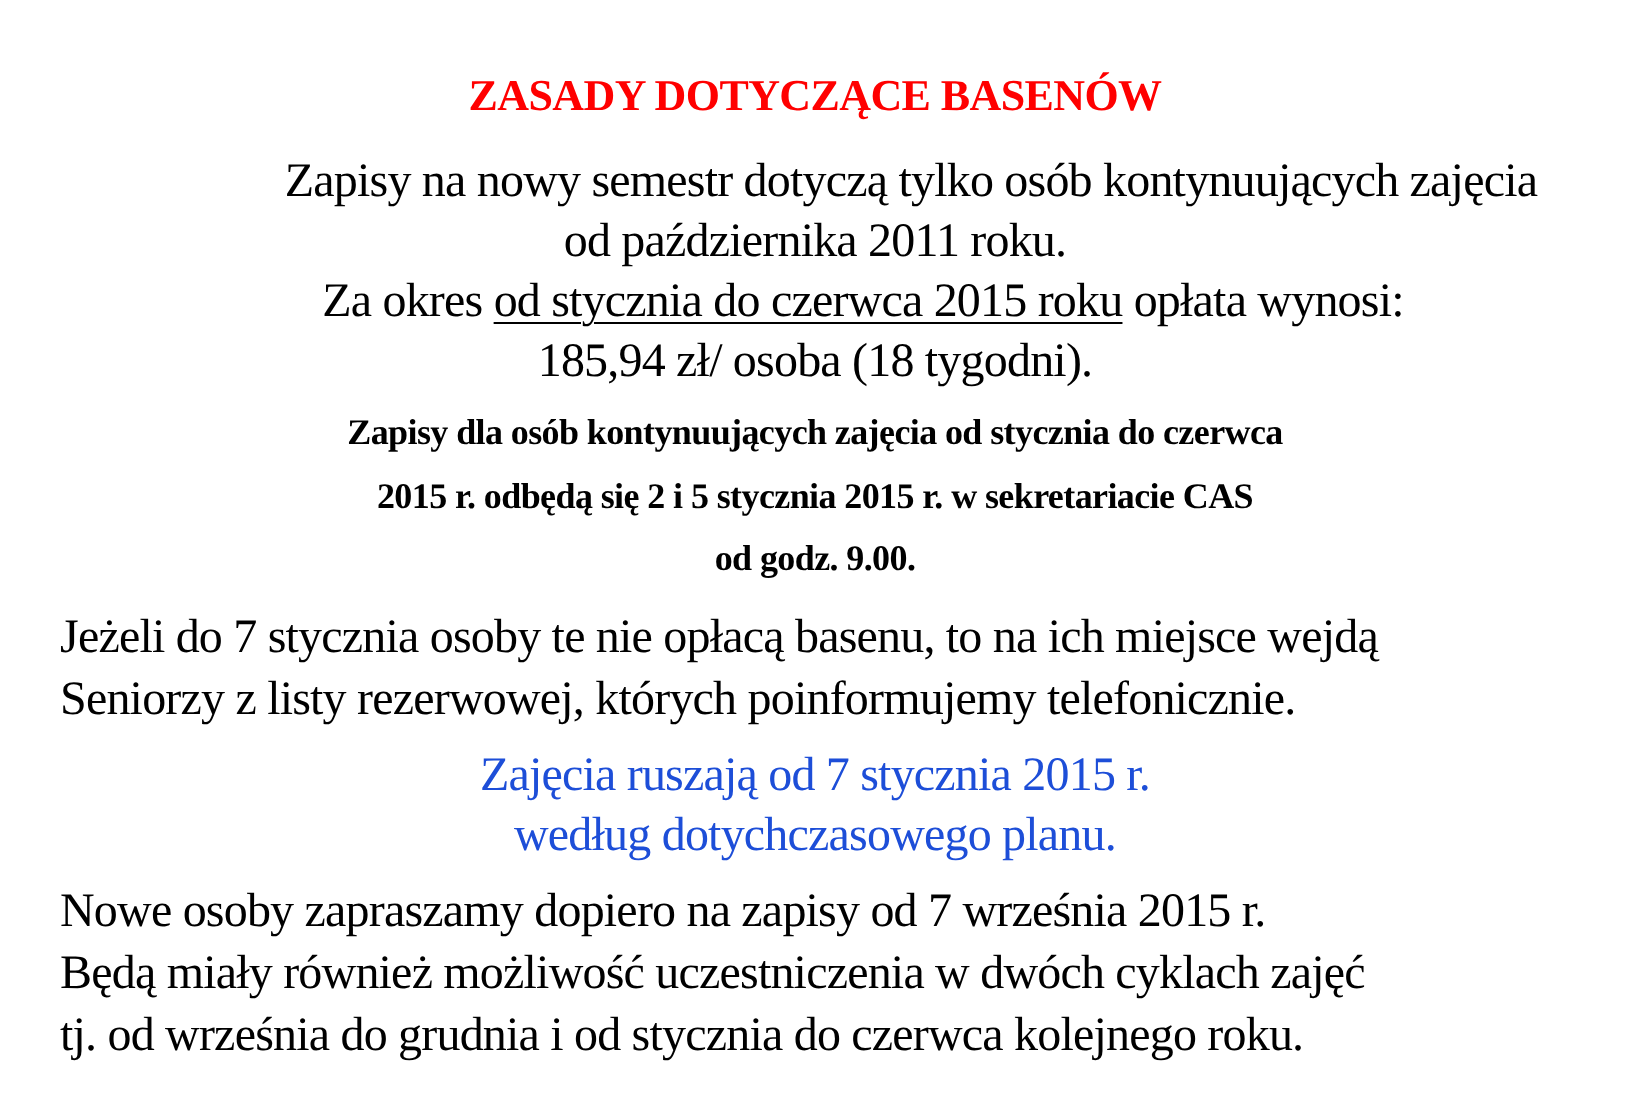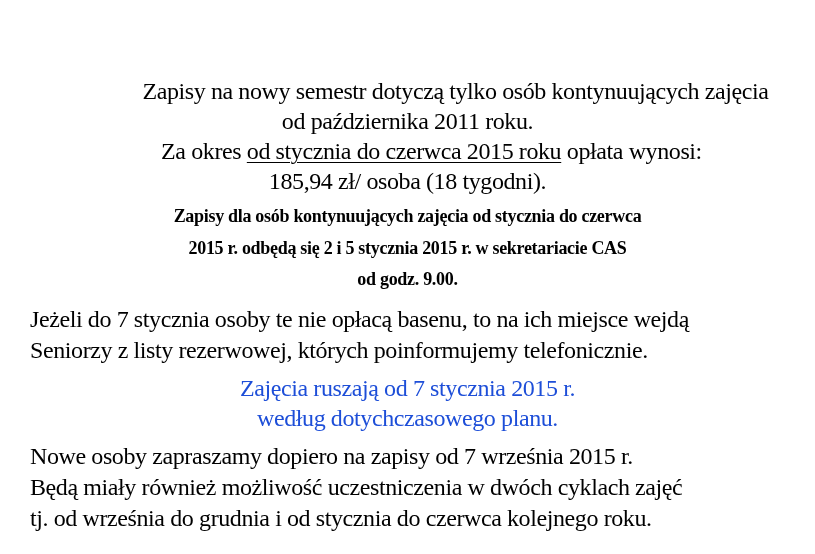"ZASADY DOTYCZĄCE BASENÓW" div.line { html: none -> <div>ZASADY DOTYCZĄCE BASENÓW</div> }
